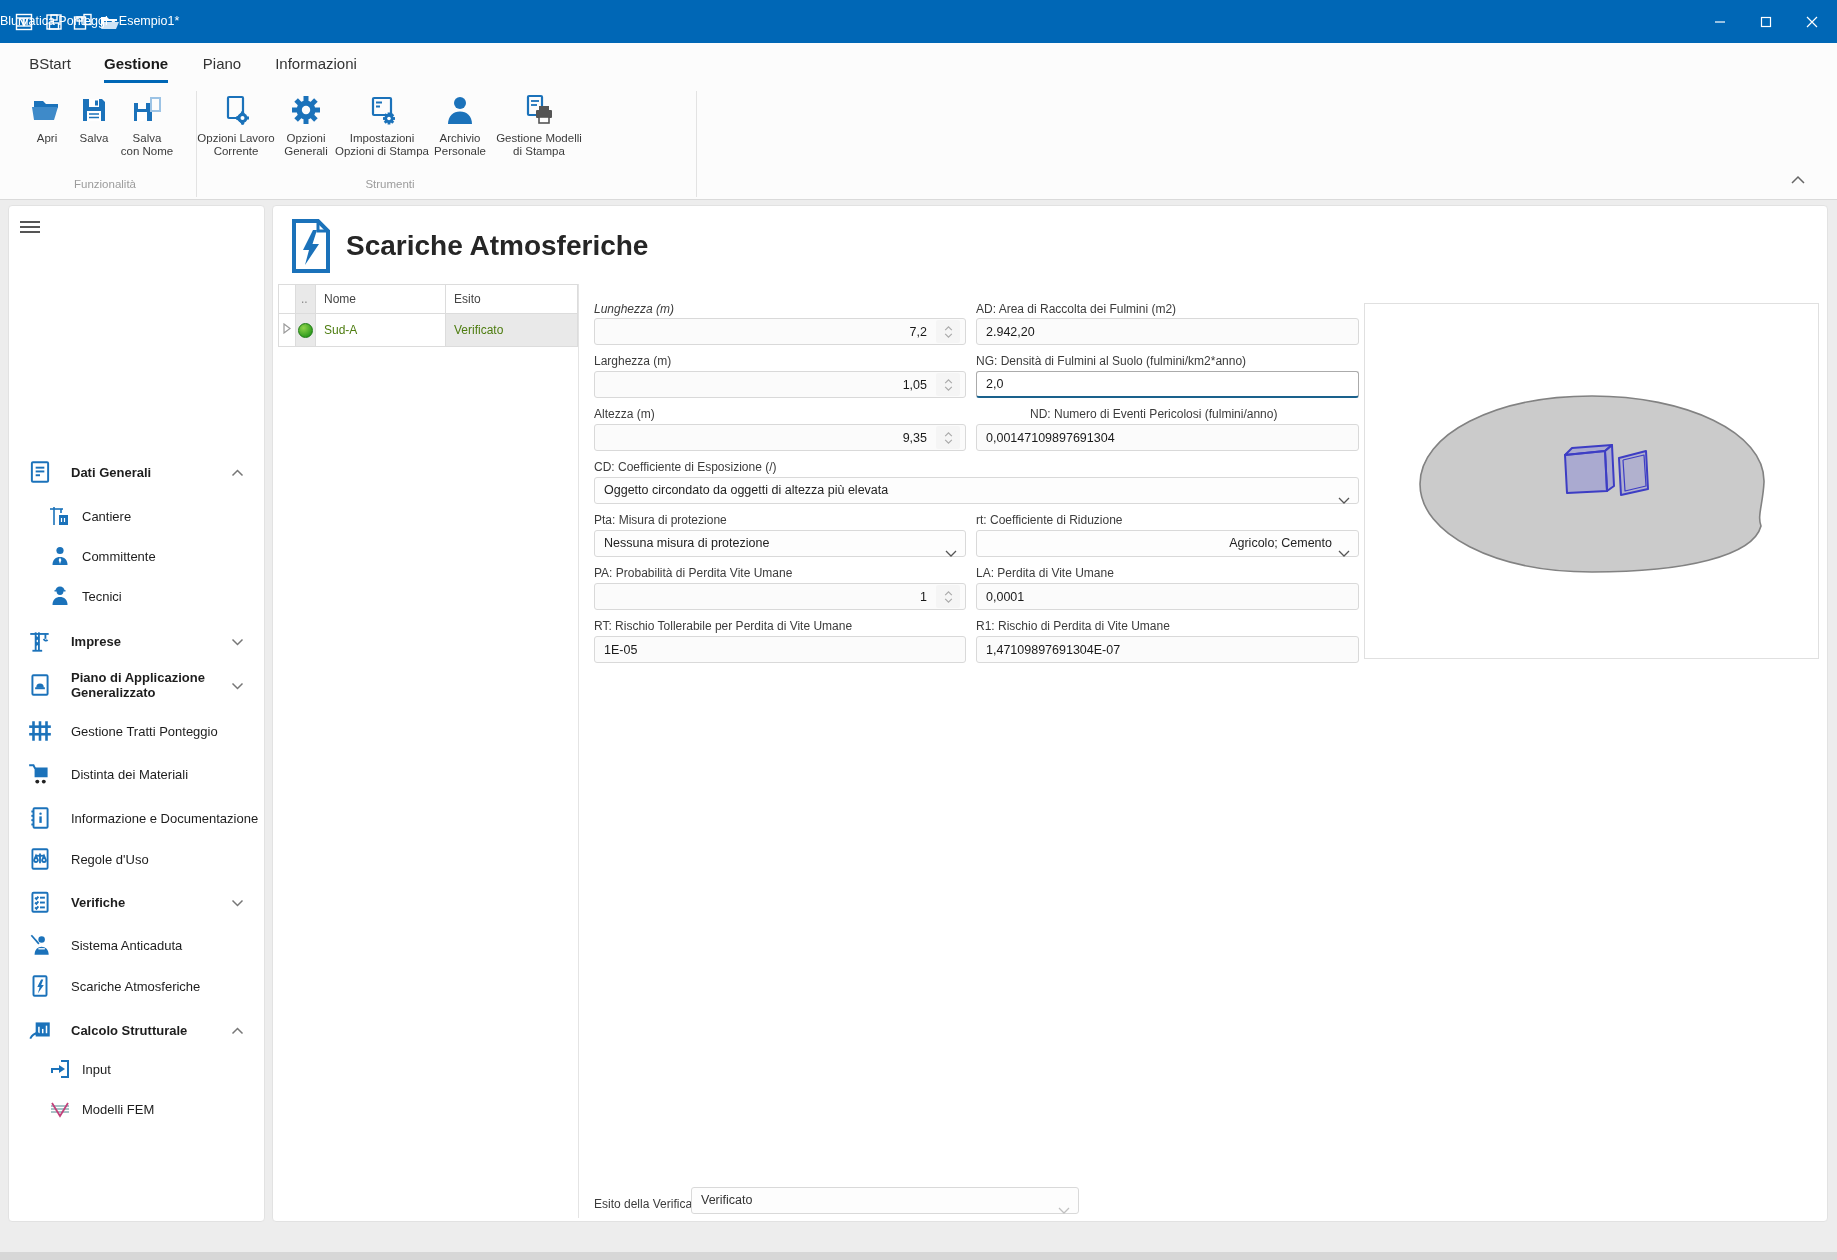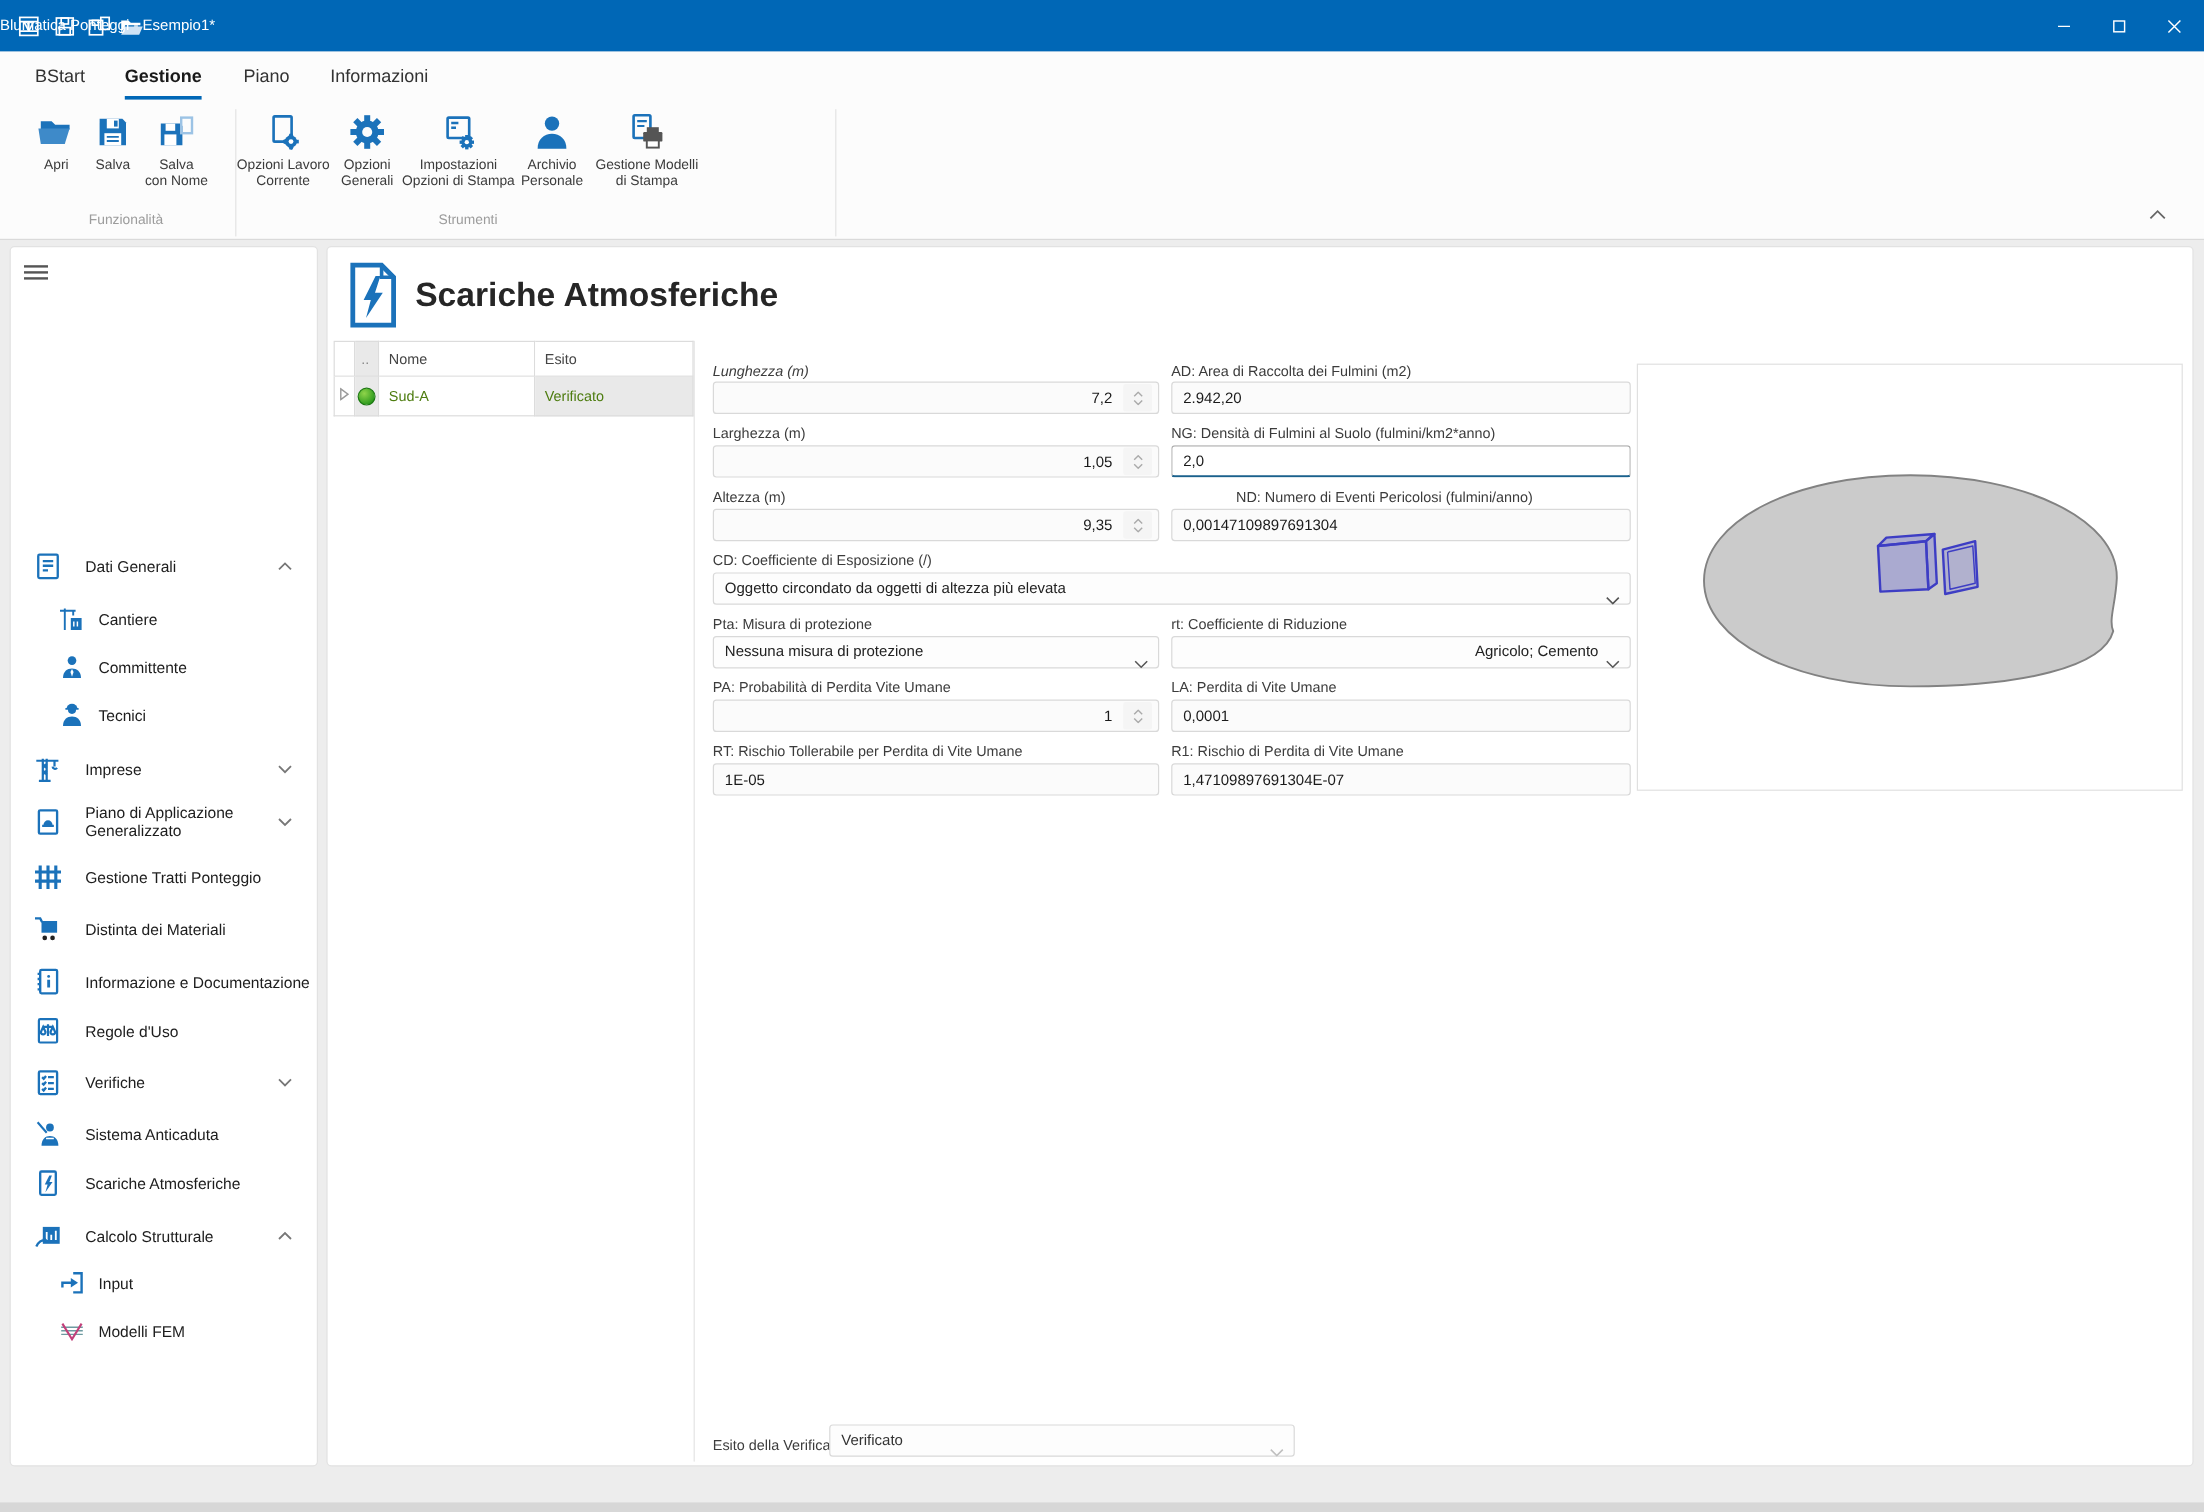"Dati Generali" .sb-item.section .sb-lbl { font-weight: normal -> bold }
